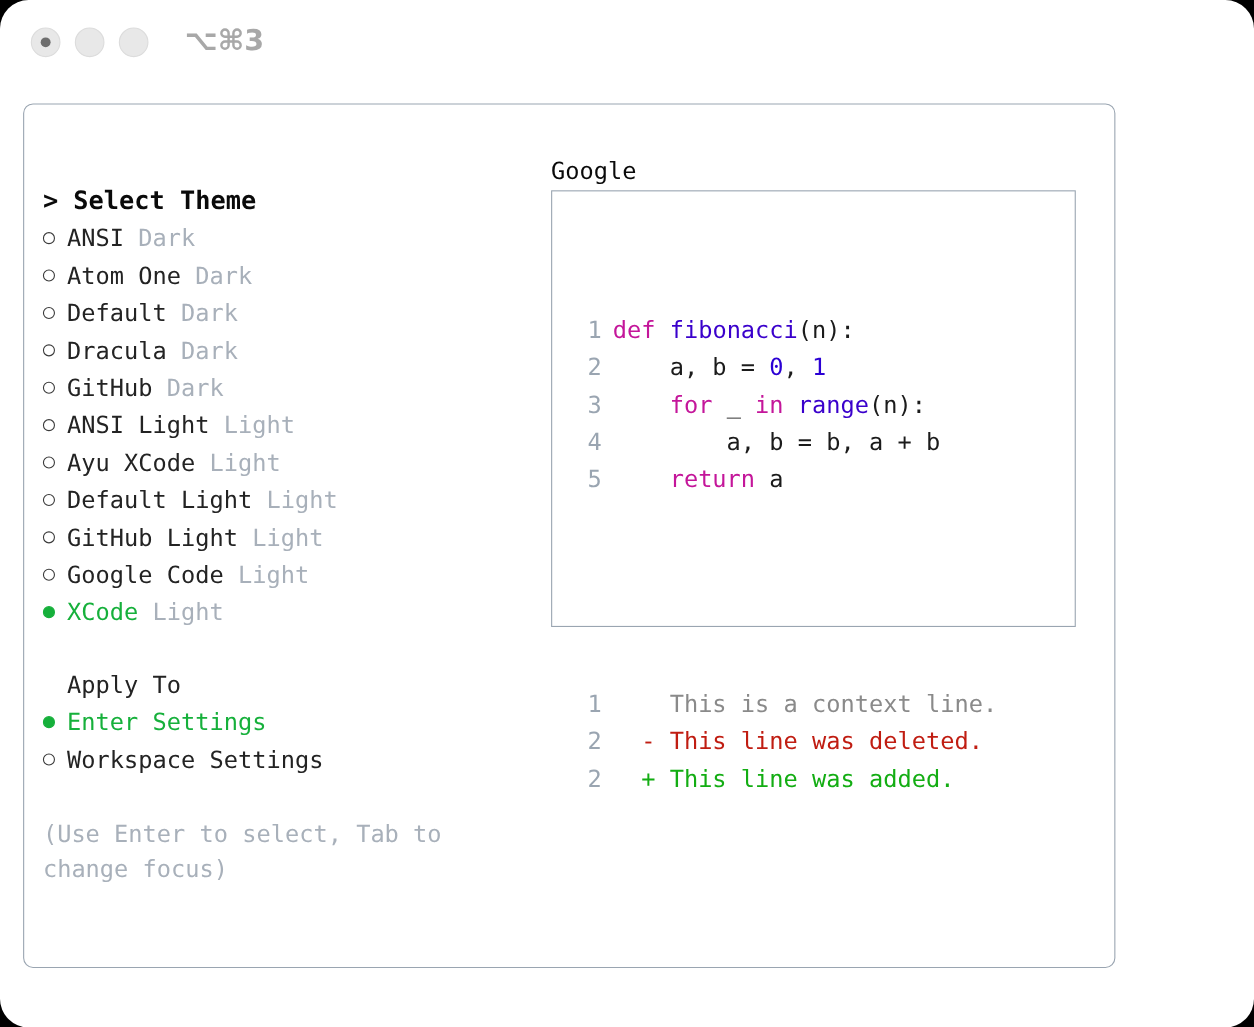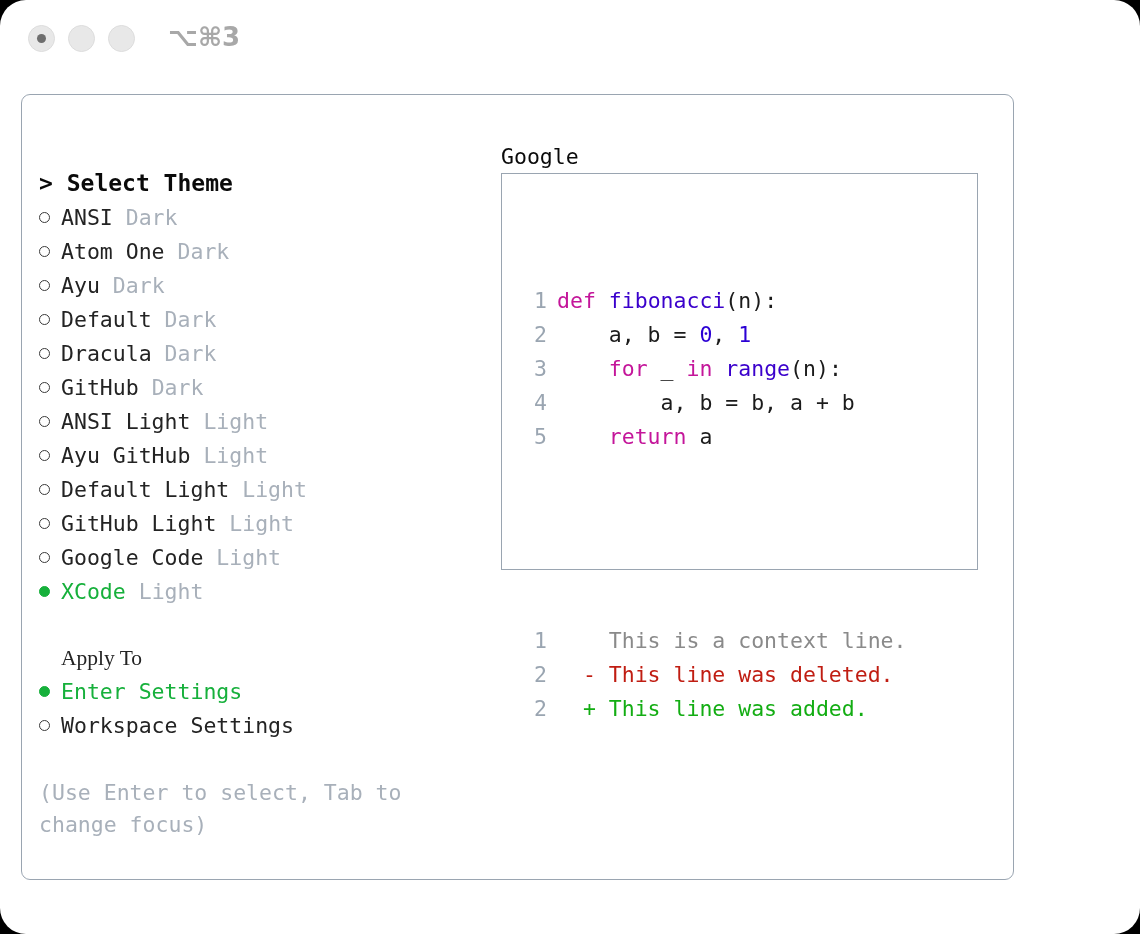"Ayu Dark" div.row { html: <div><span></span><span>Ayu</span> <span>Dark</span></div> -> none }
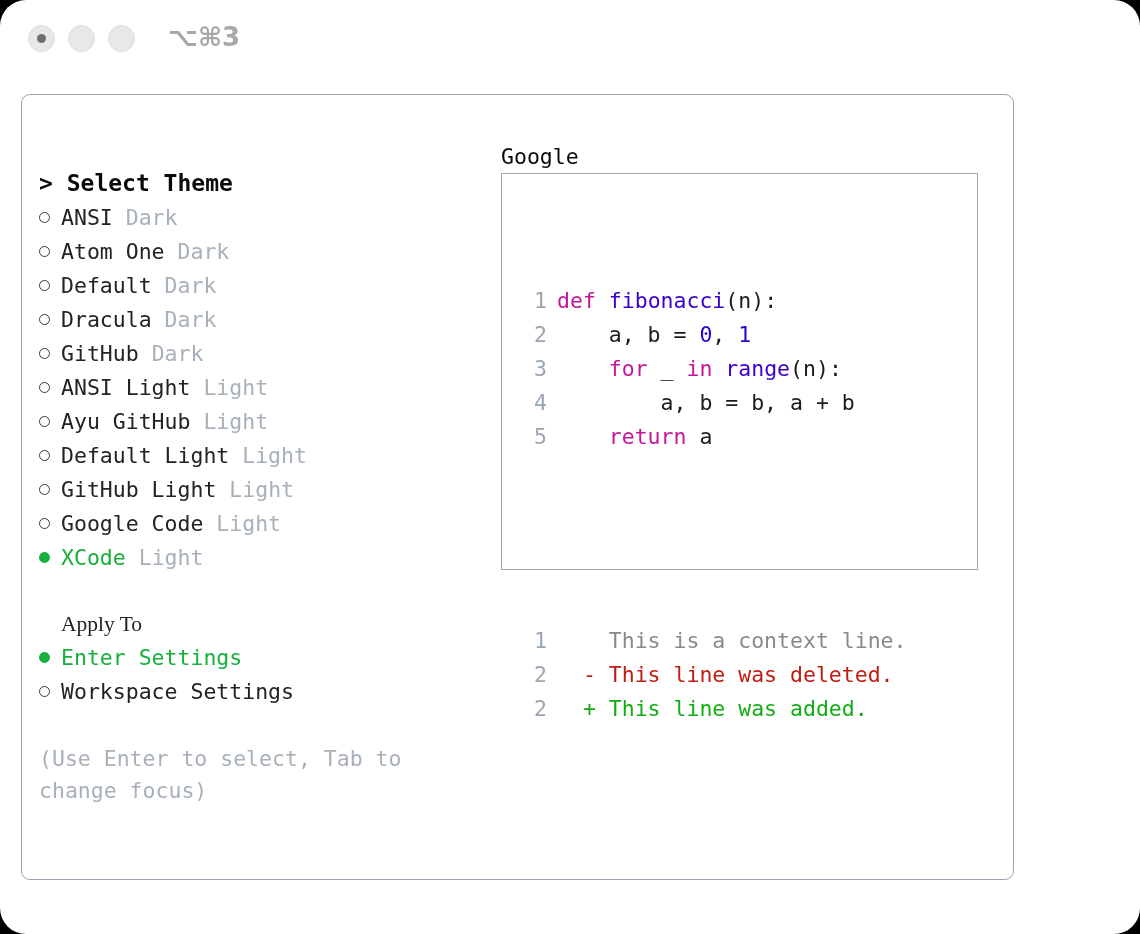"Ayu GitHub" span.name { text: GitHub -> XCode }
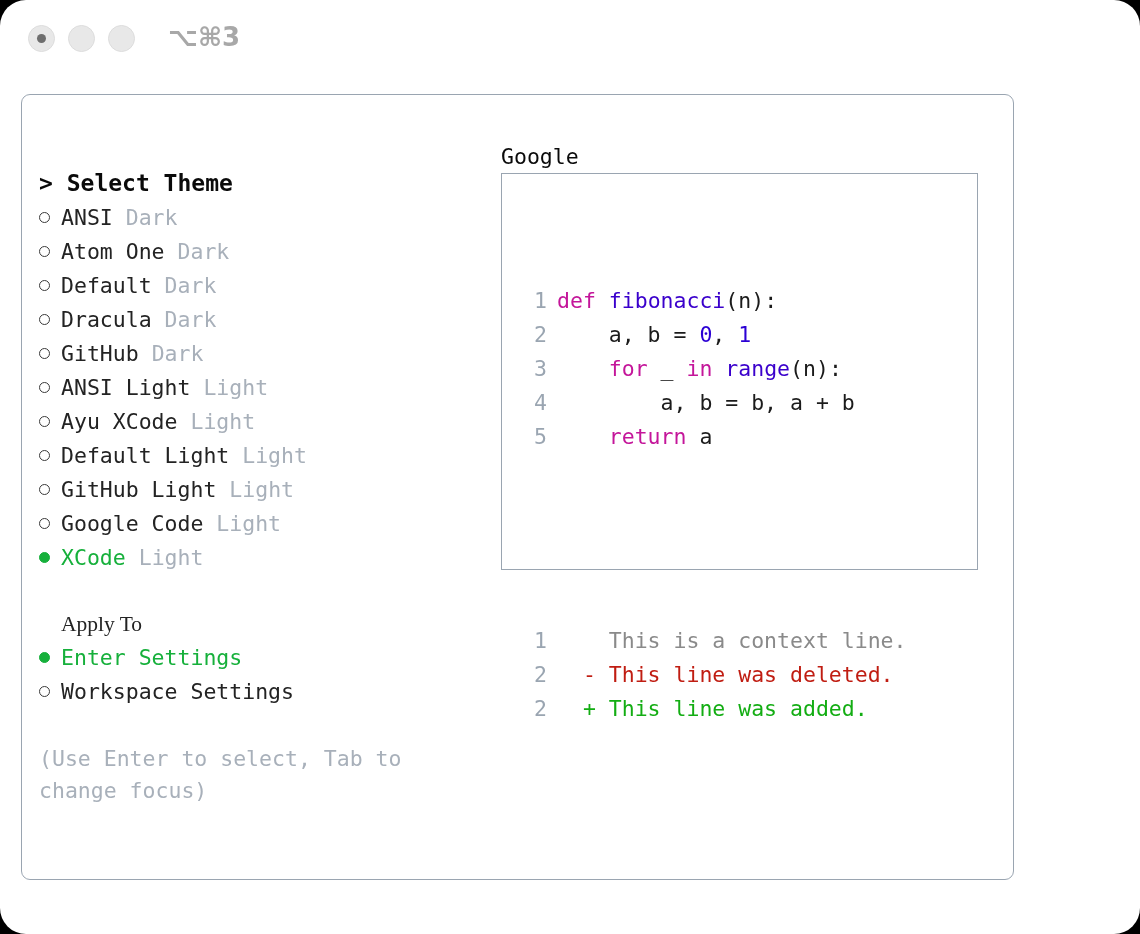"Apply To" .section-title { font-family: Liberation Serif, serif -> none }
